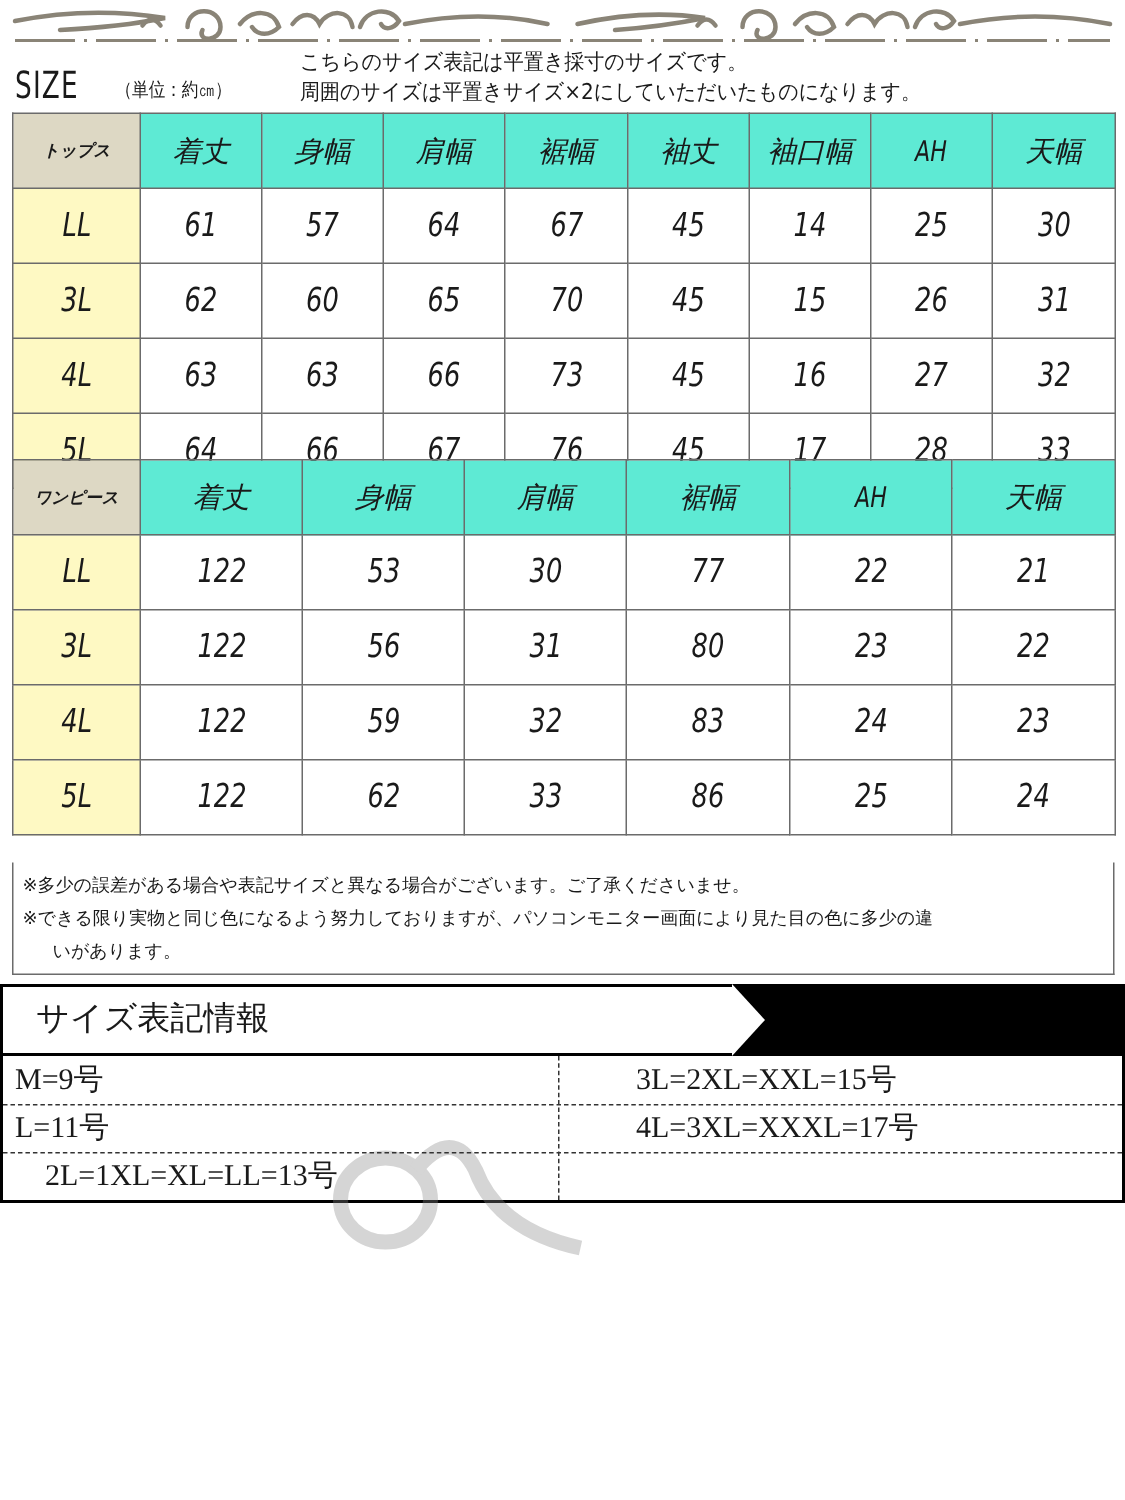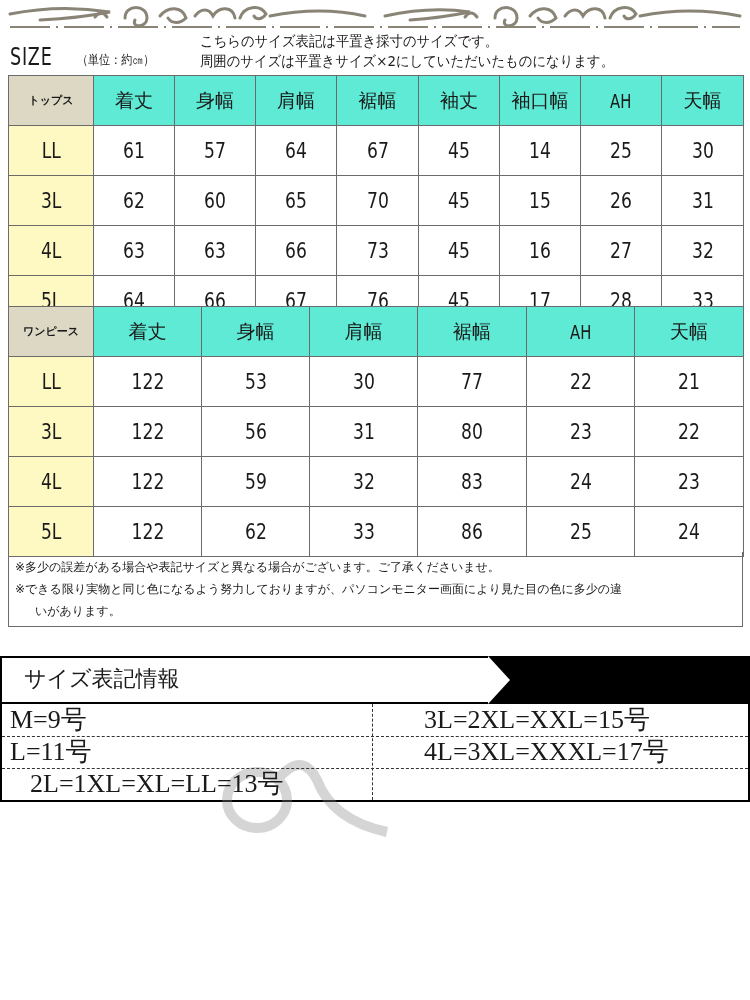"トップス" table.sz { font-style: none -> italic }
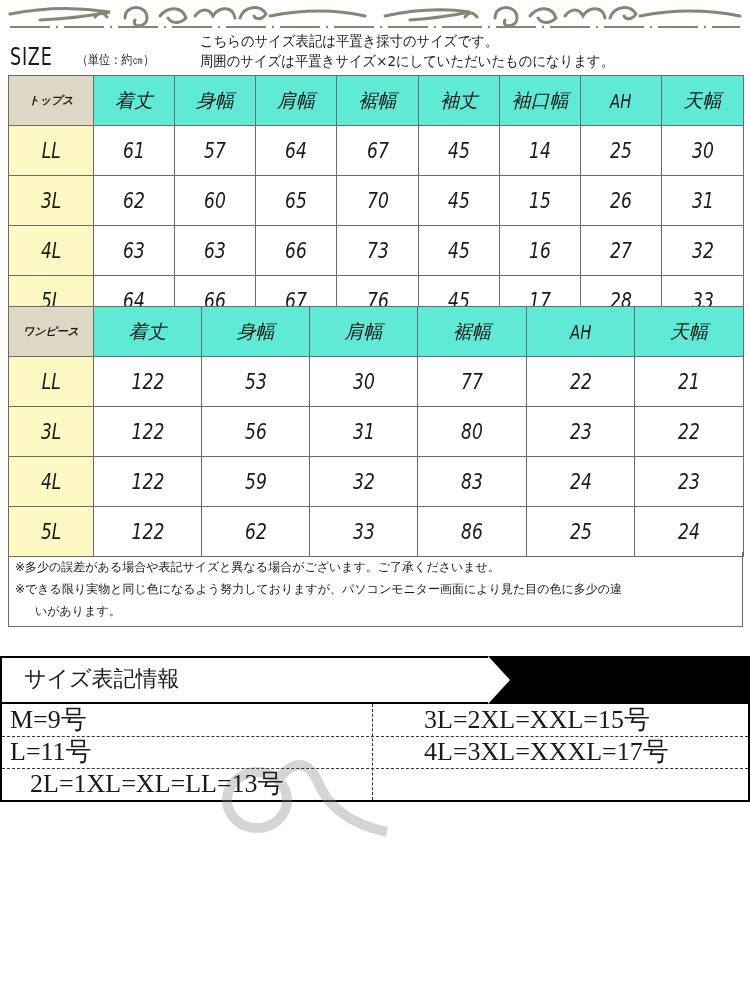"※多少の誤差がある場合や表記サイズと異なる場合がございます。ご了承くださいませ。" .notes { top: 552px -> 575px }
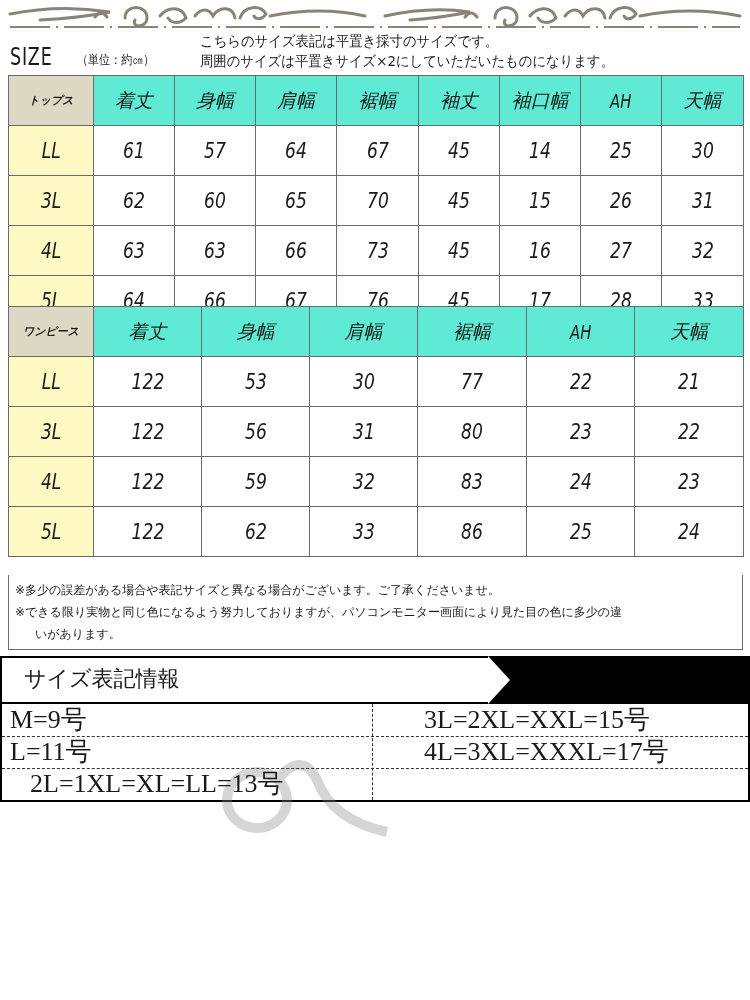"M=9号" .info-cell { font-size: 26px -> 20px }
